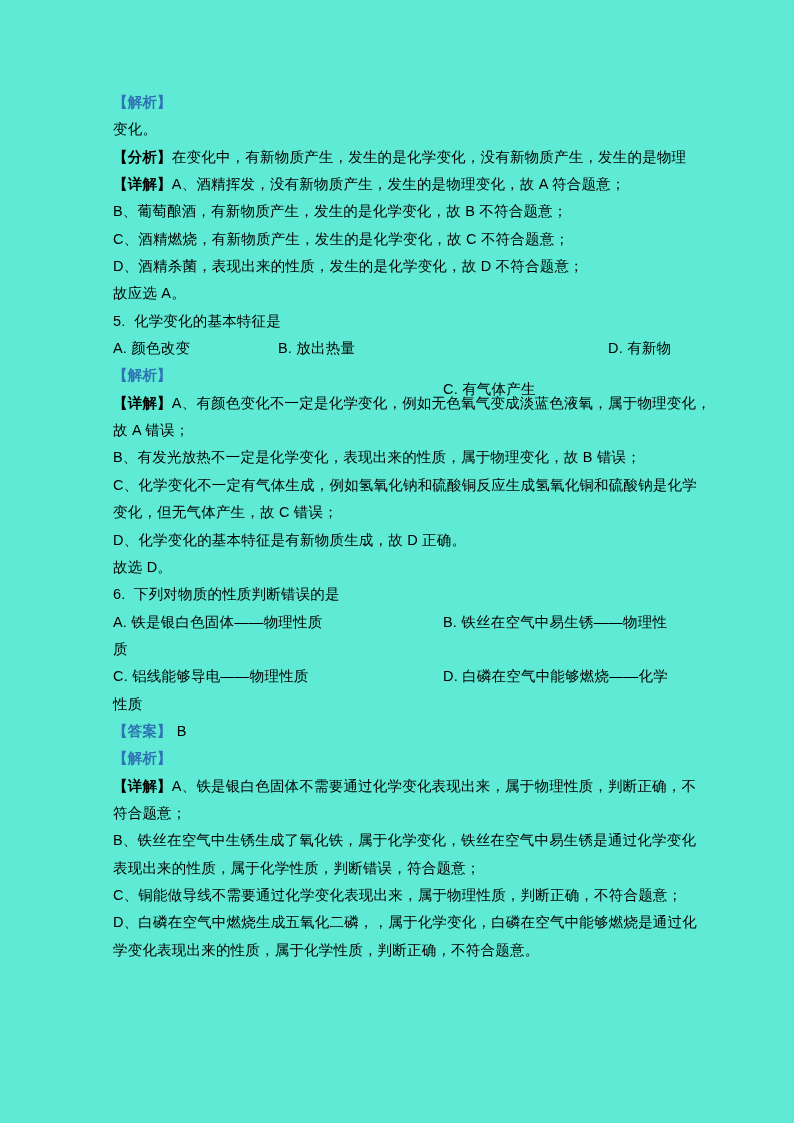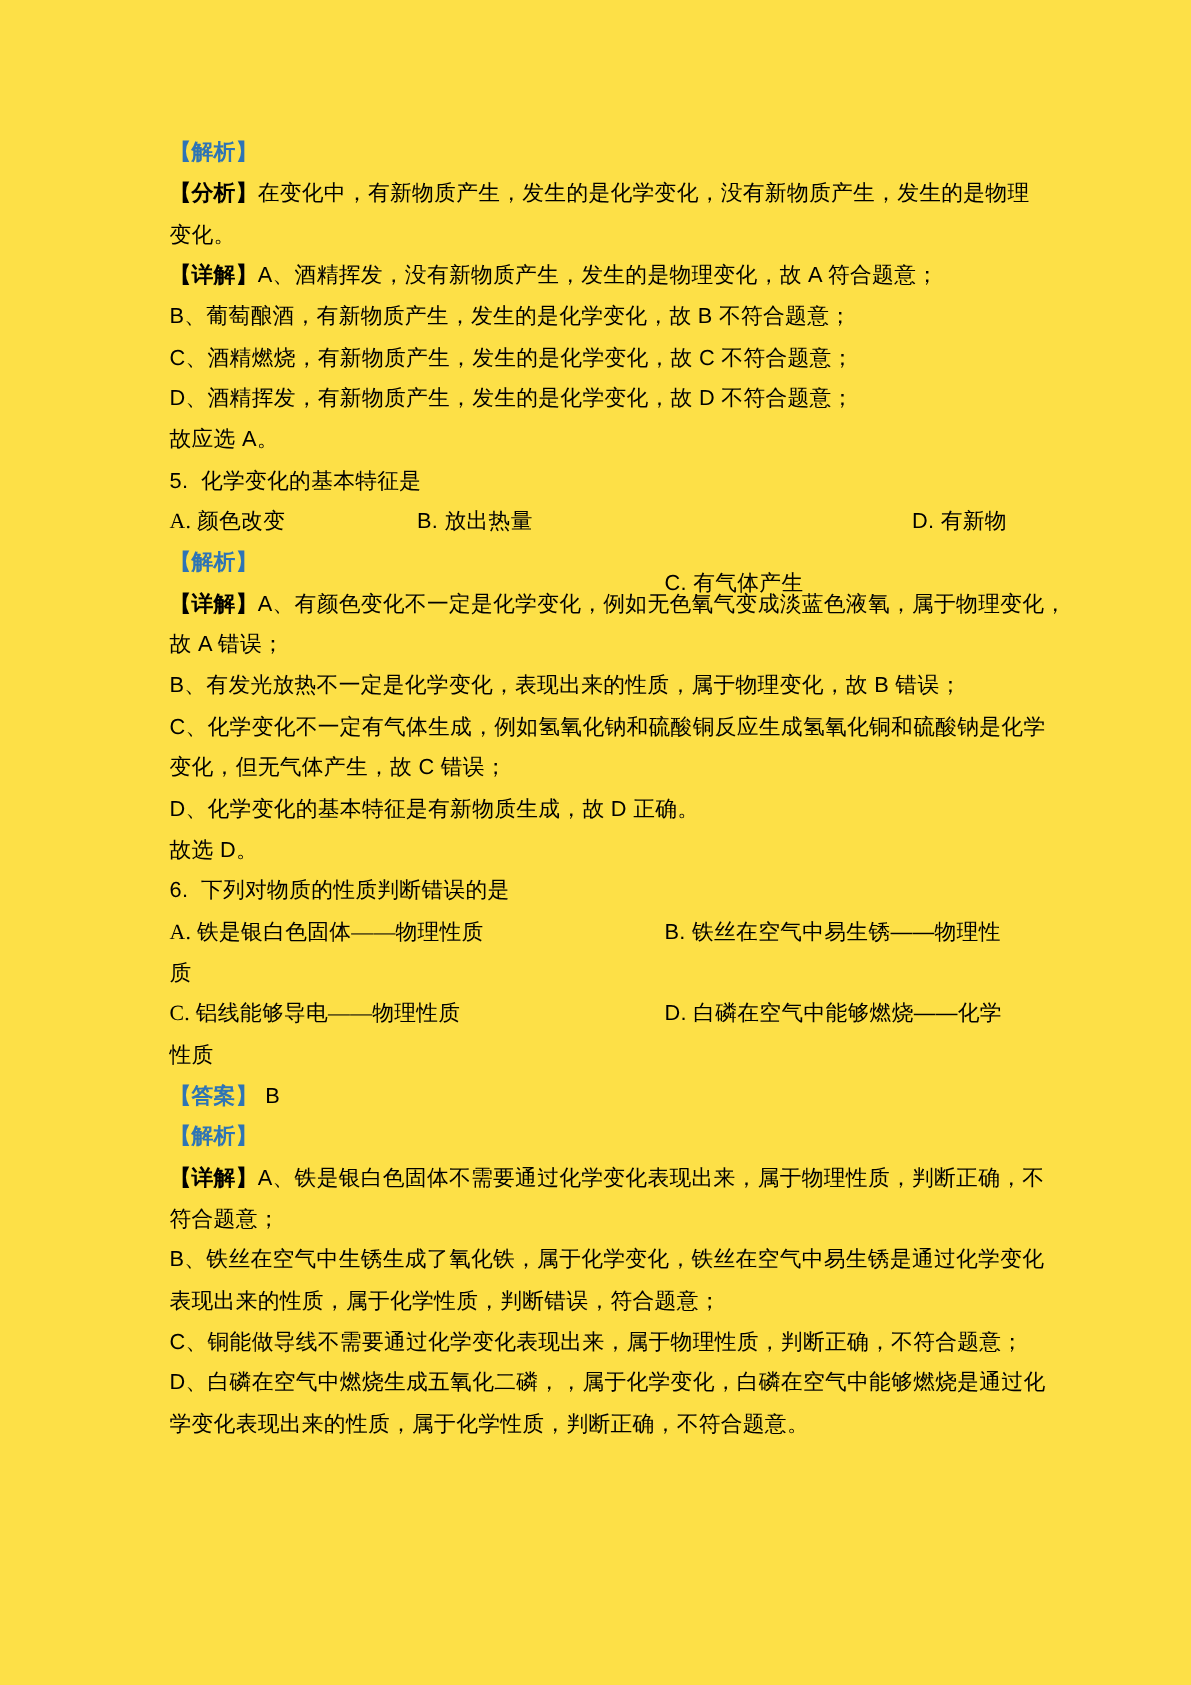"【解析】" .page { background: #fde047 -> #5eead4 }
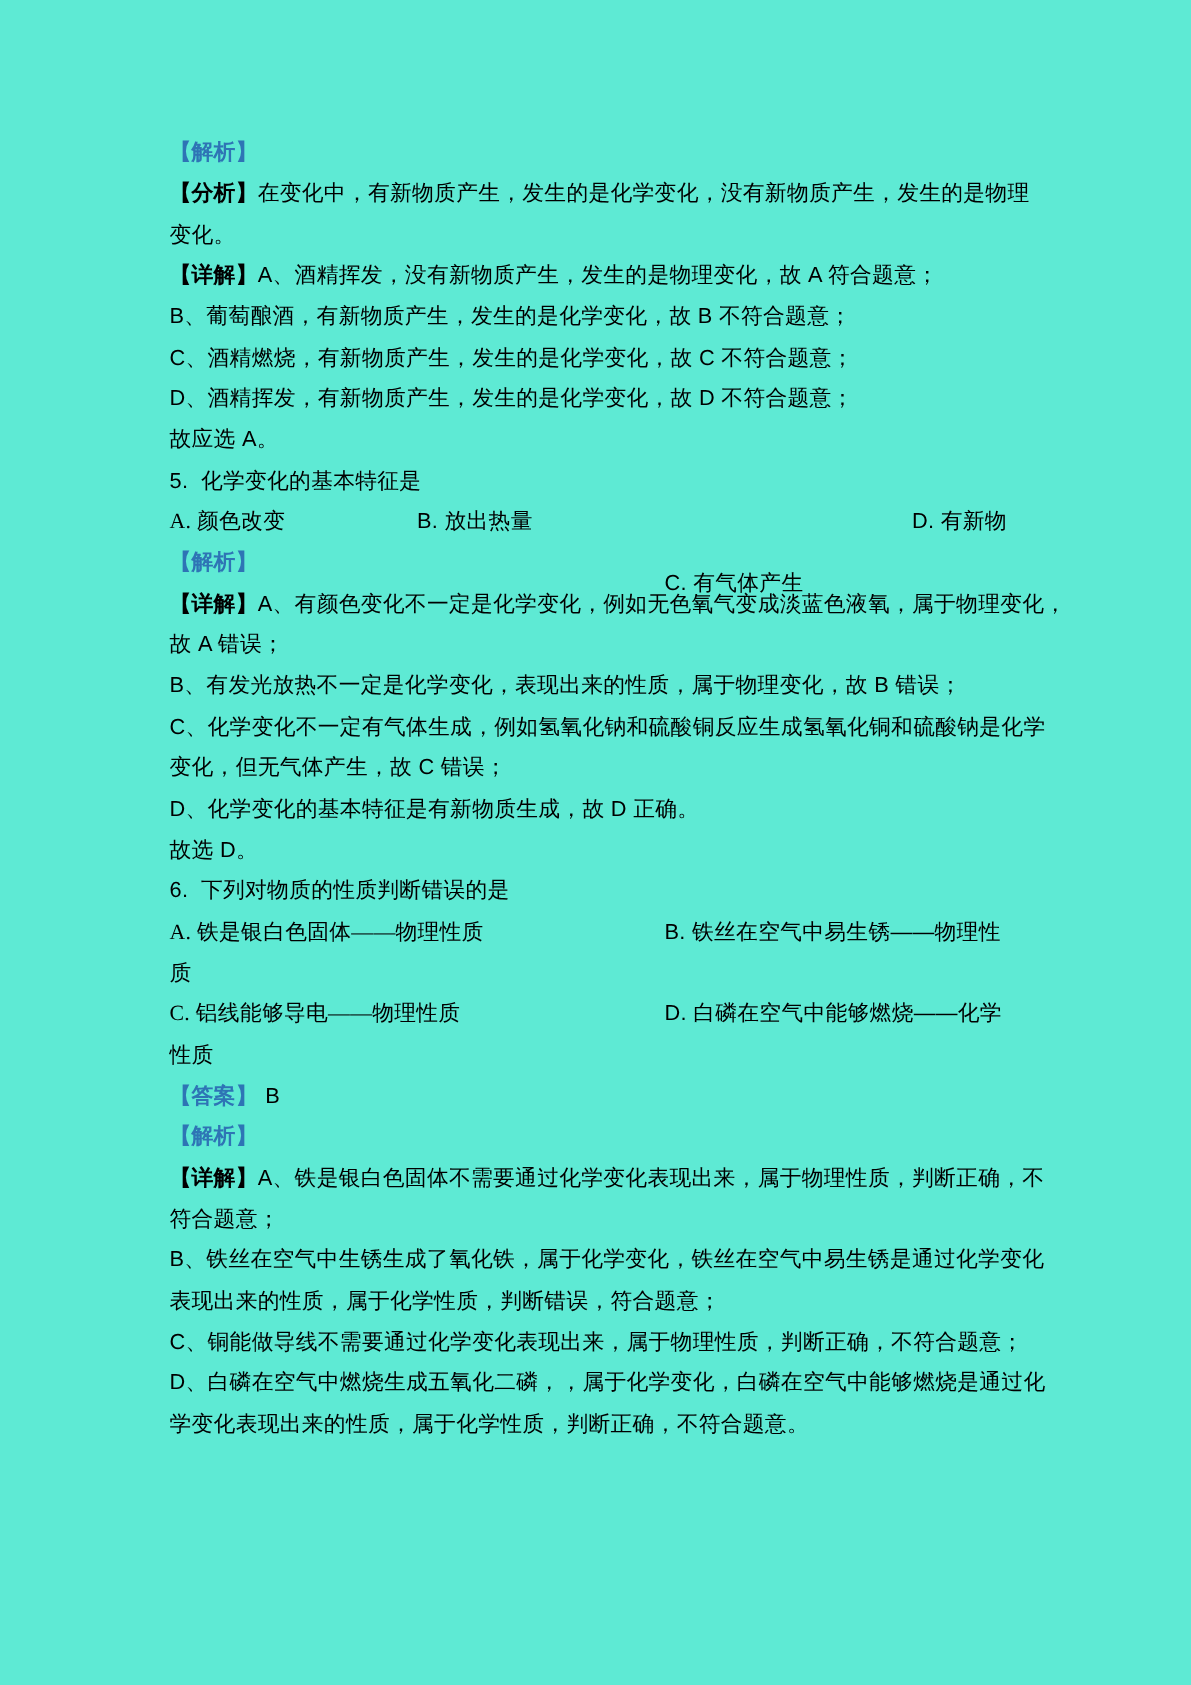"【分析】在变化中，有新物质产生，发生的是化学变化，没有新物质产生，发生的是物理" div.line { order: before "变化。" -> after "变化。" }
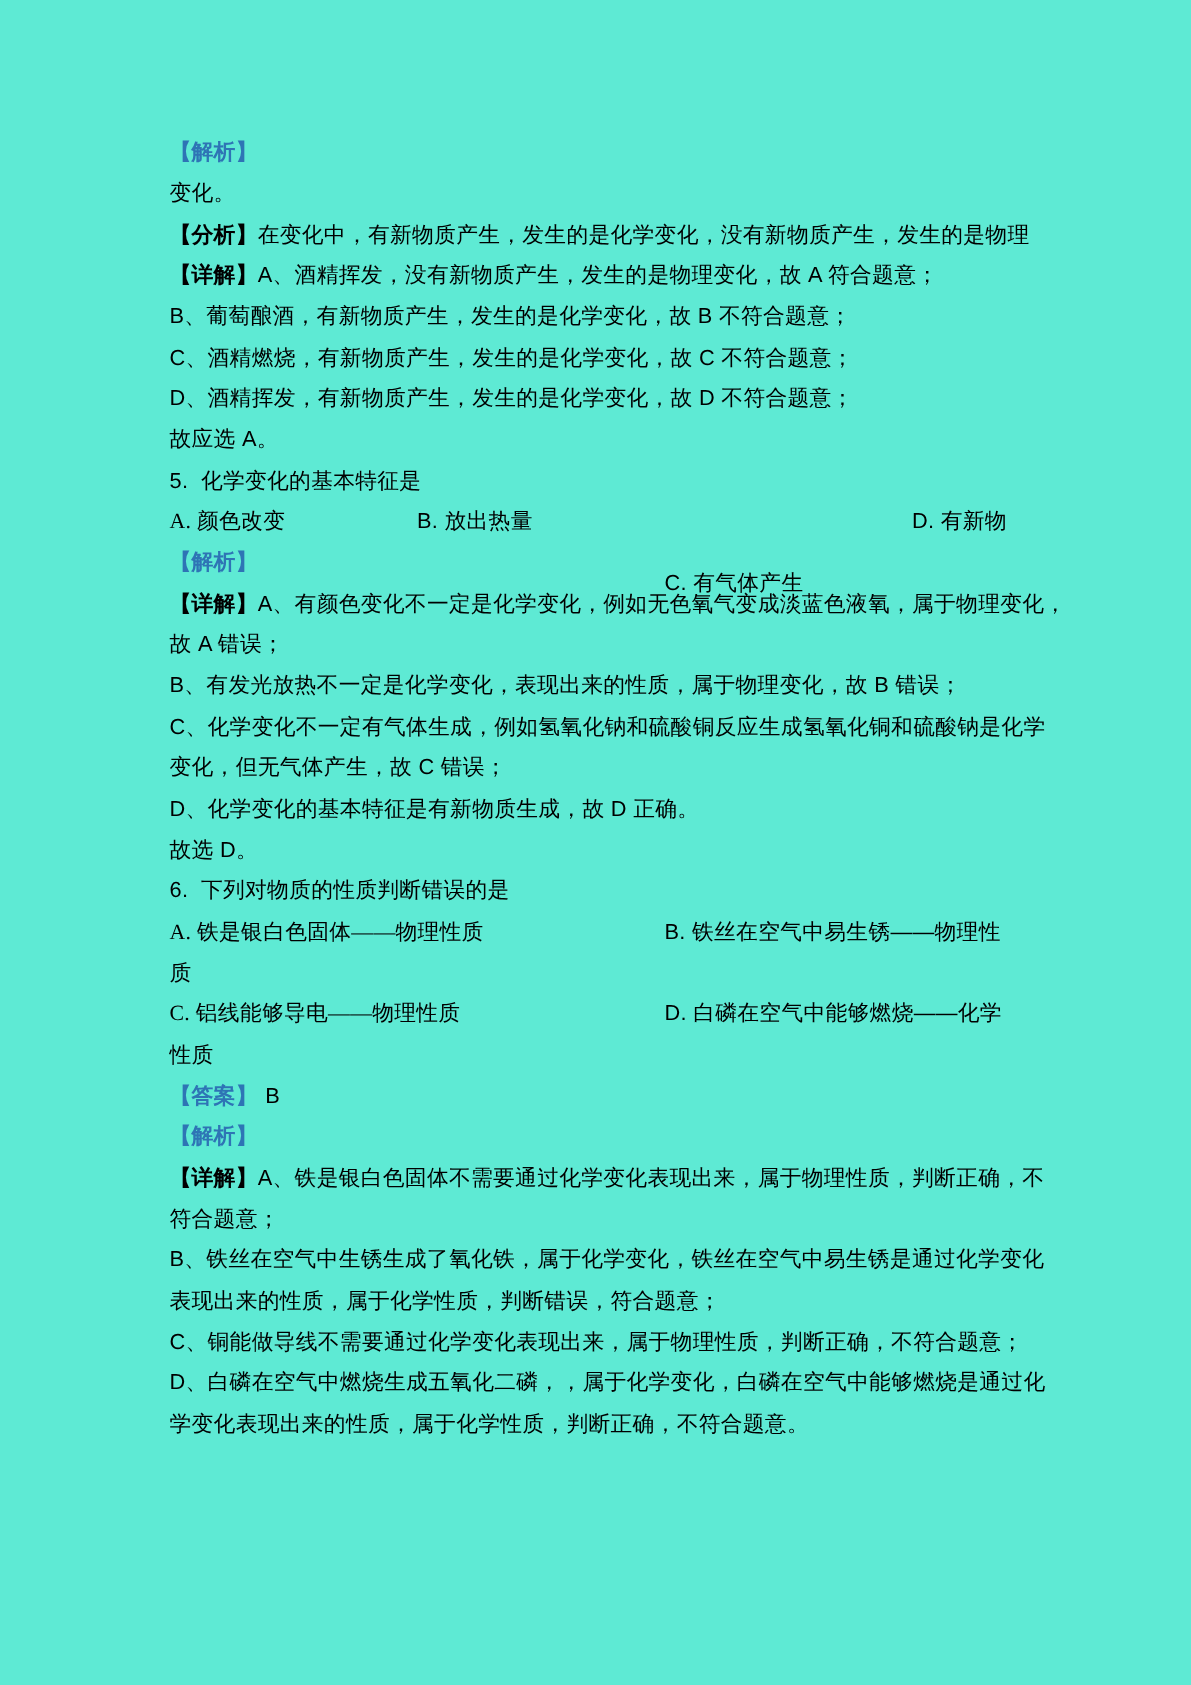"D、酒精挥发，有新物质产生，发生的是化学变化，故 D 不符合题意；" span { text: 挥发，有新物质产生 -> 杀菌，表现出来的性质 }
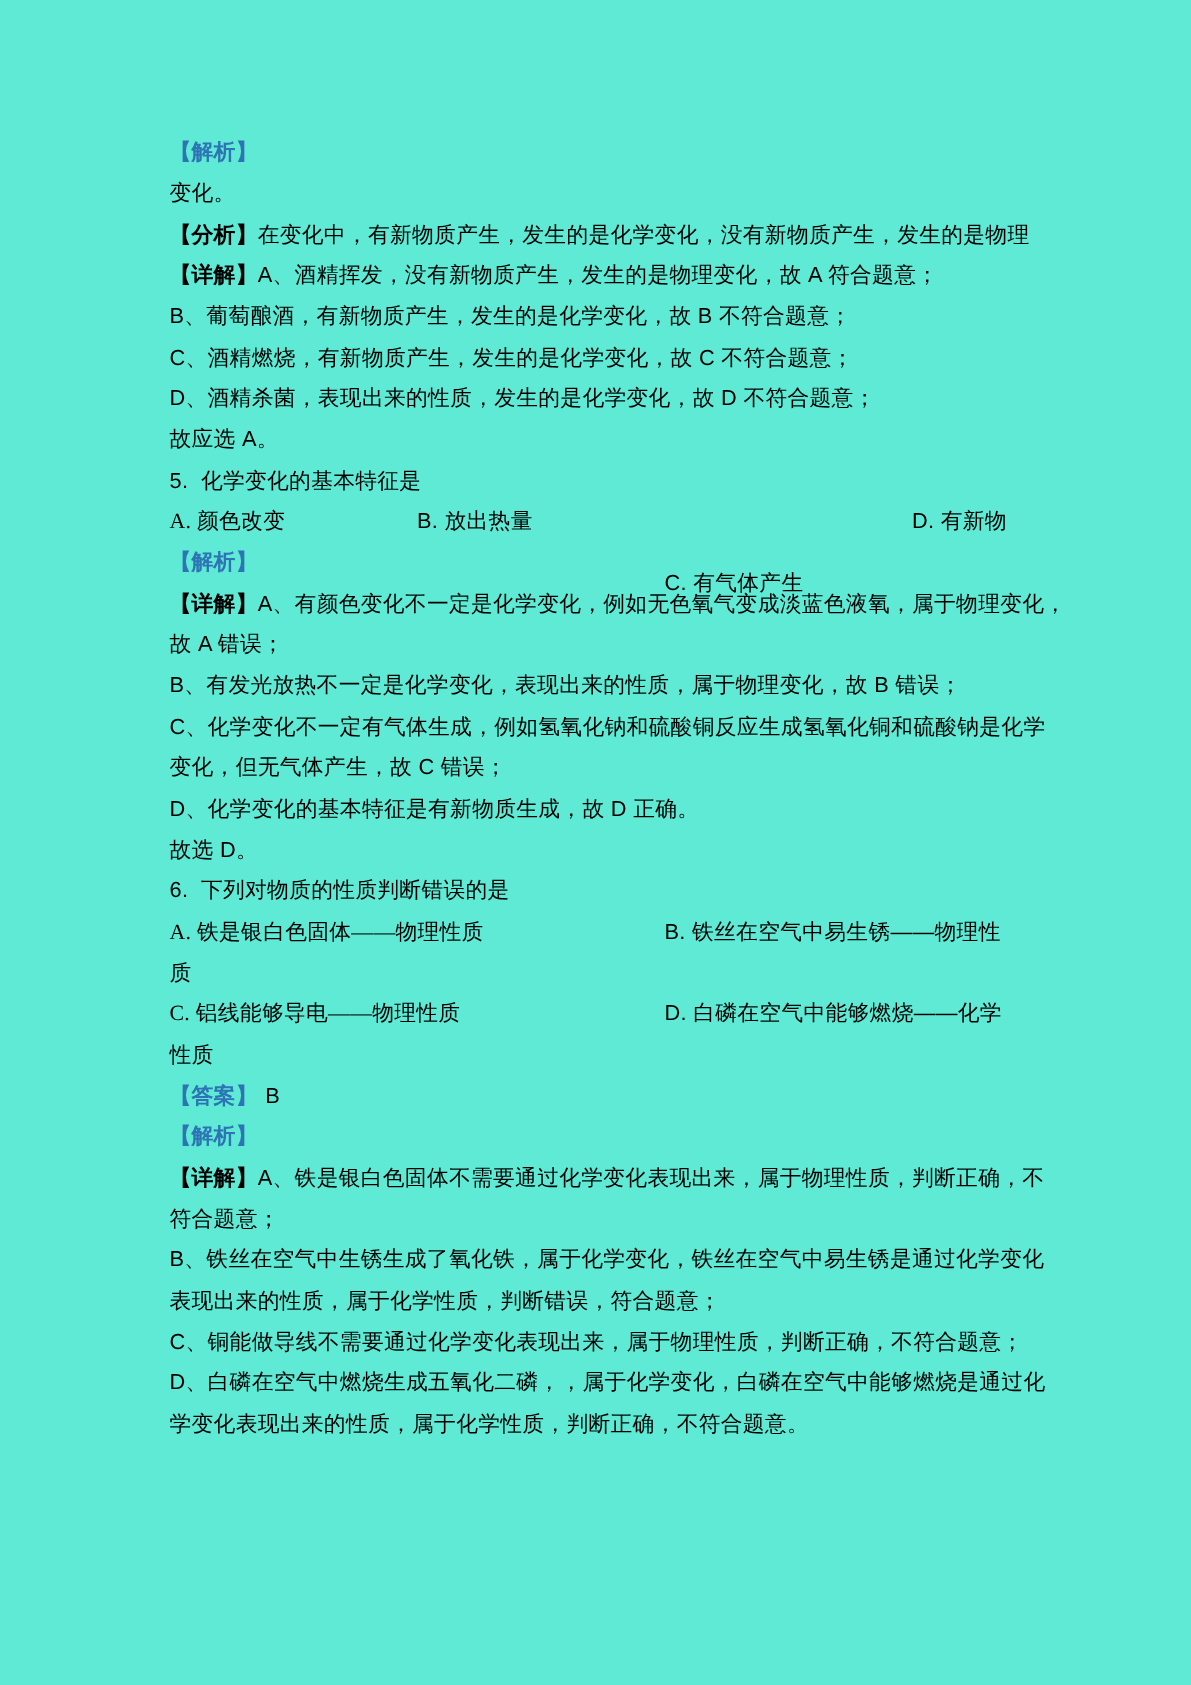"A. 颜色改变" .tab0 { font-family: Liberation Serif, serif -> none }
